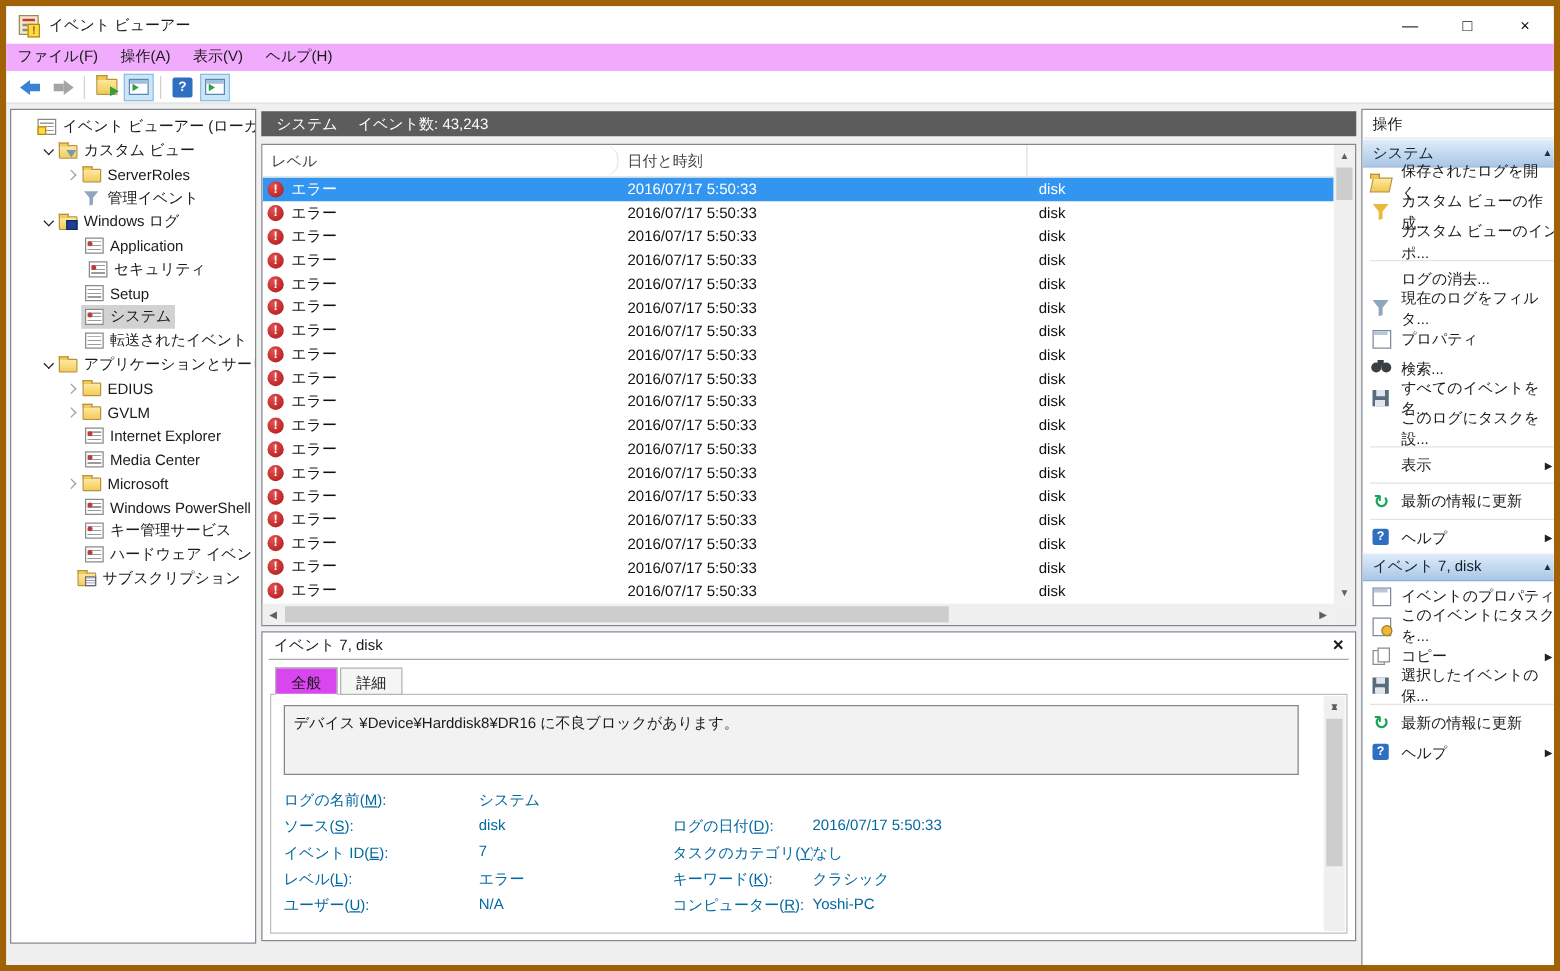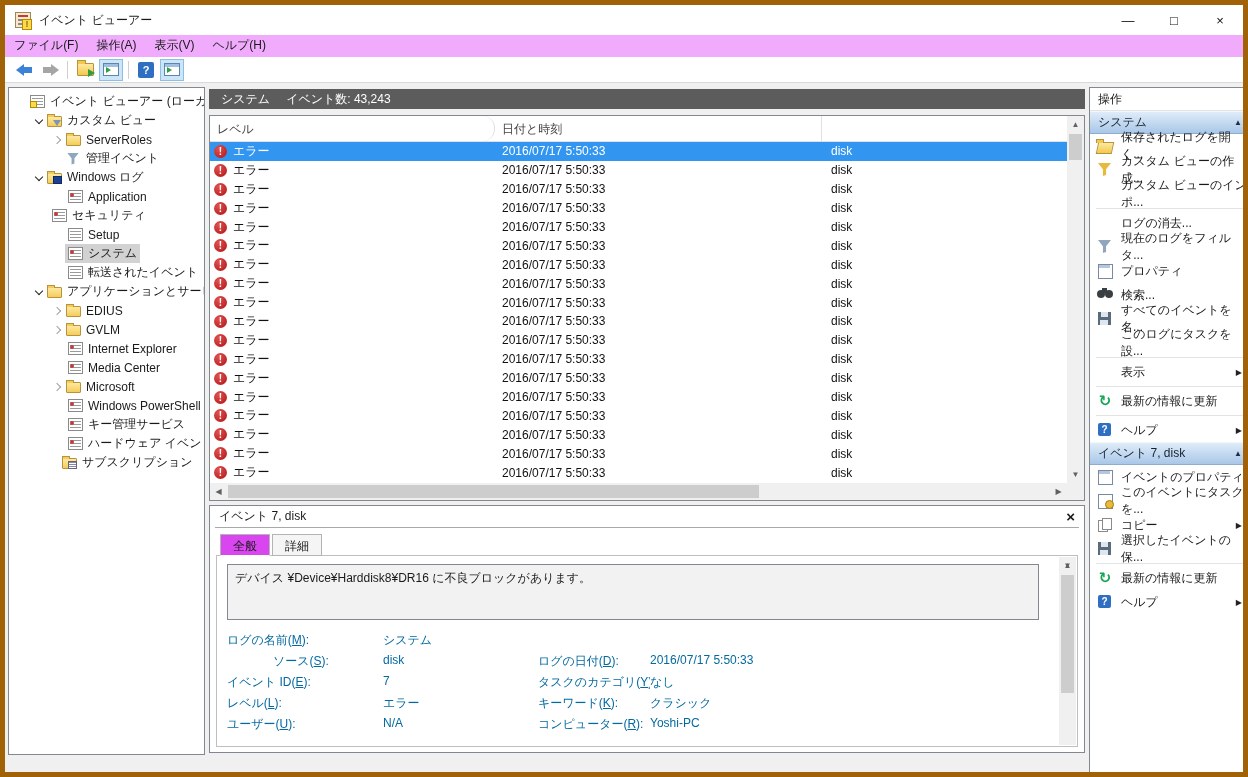"セキュリティ" div.trow { padding-left: 26px -> 45px }
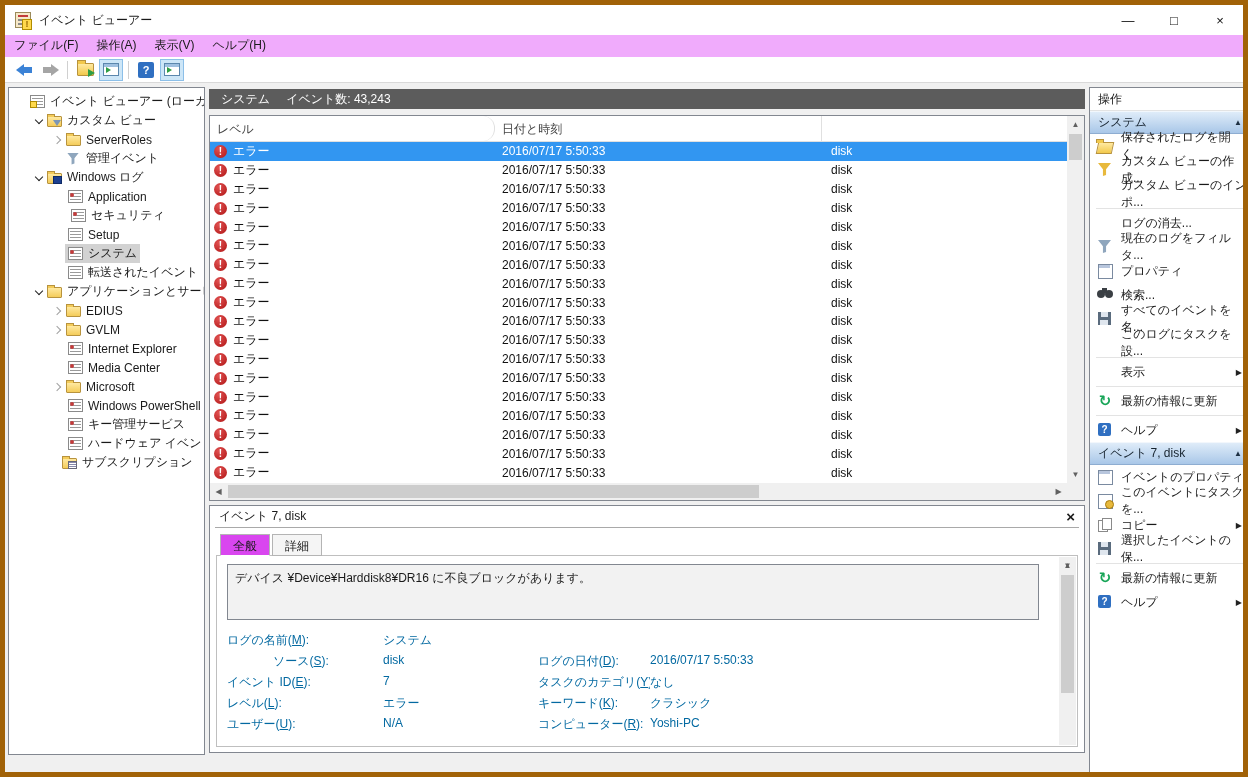"ソース(S):" span.hotkey { margin-left: 46px -> none }
